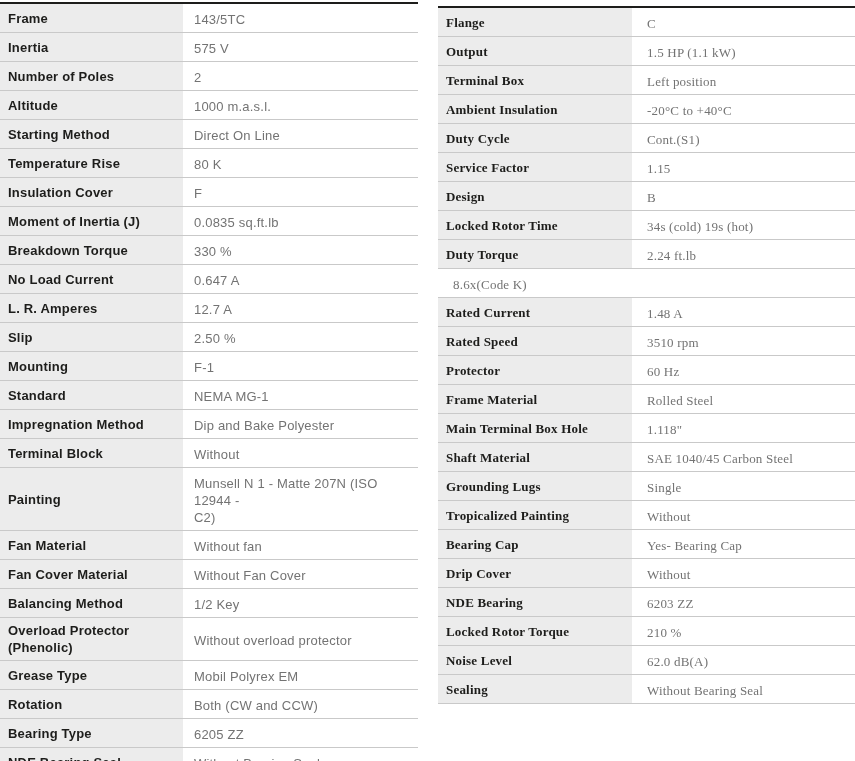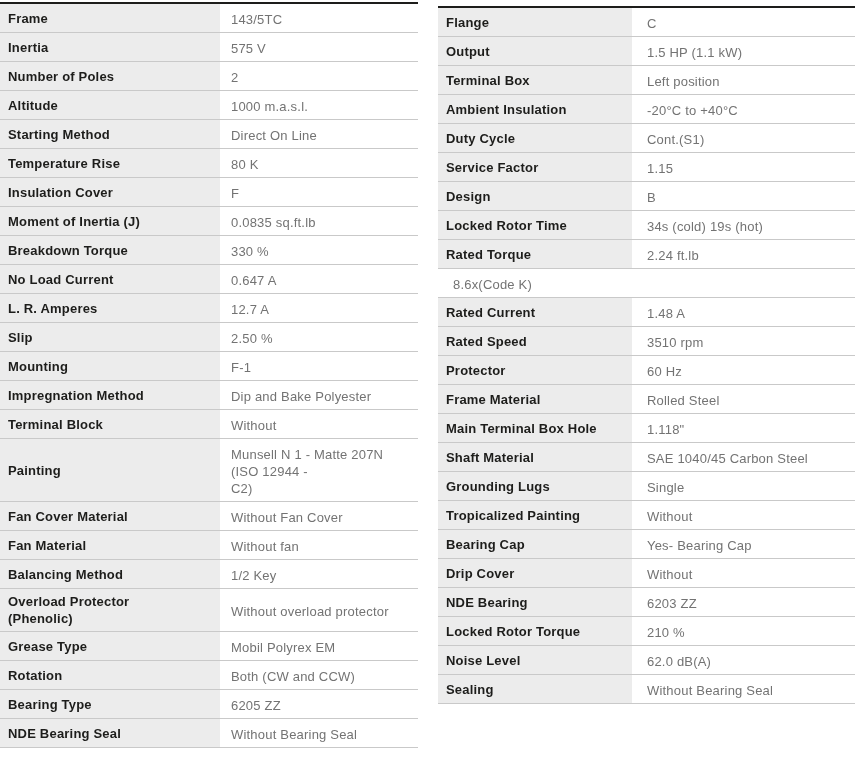"Frame" .left-table .cell-label { width: 220px -> 183px }
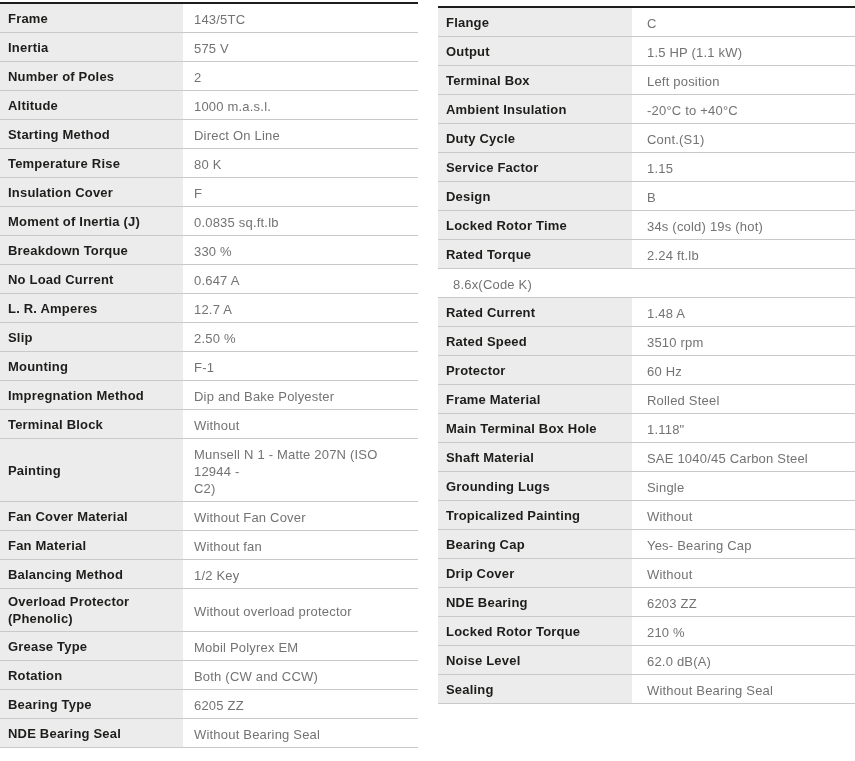"Flange" .right-table { font-family: none -> Liberation Serif, serif }
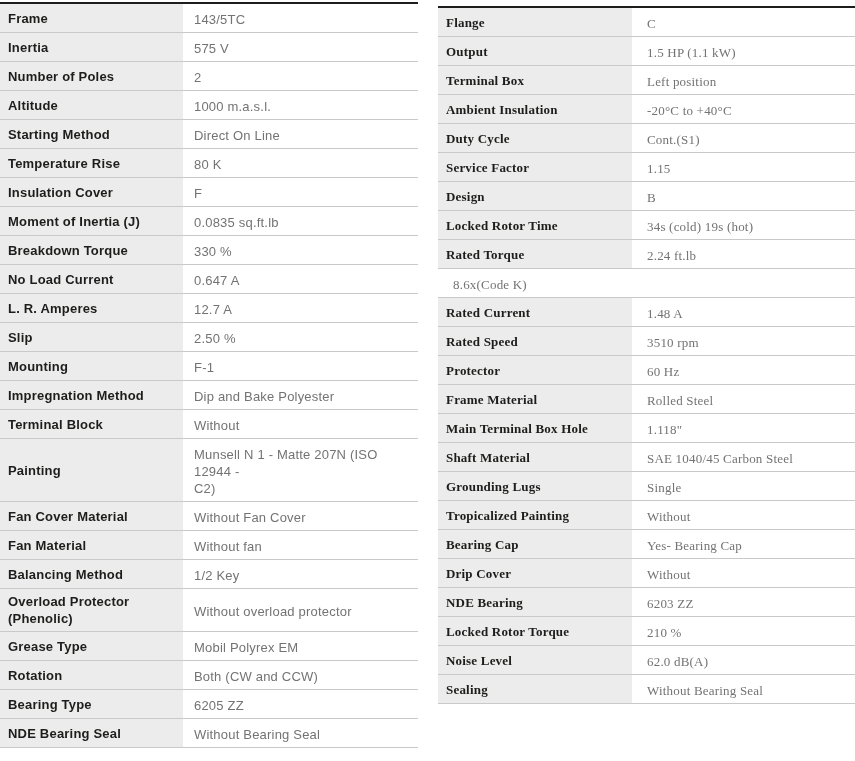"Rated Torque" div.cell-label { text: Rated -> Duty }
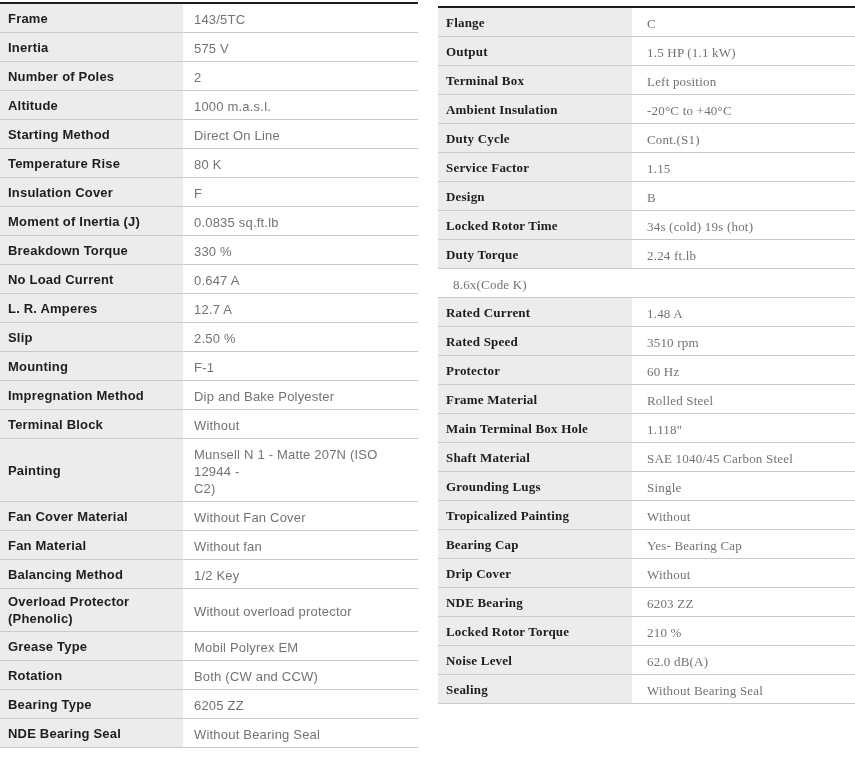"Standard" div.row { html: none -> <div> <div>Standard</div> <div>NEMA MG-1</div> </div> }
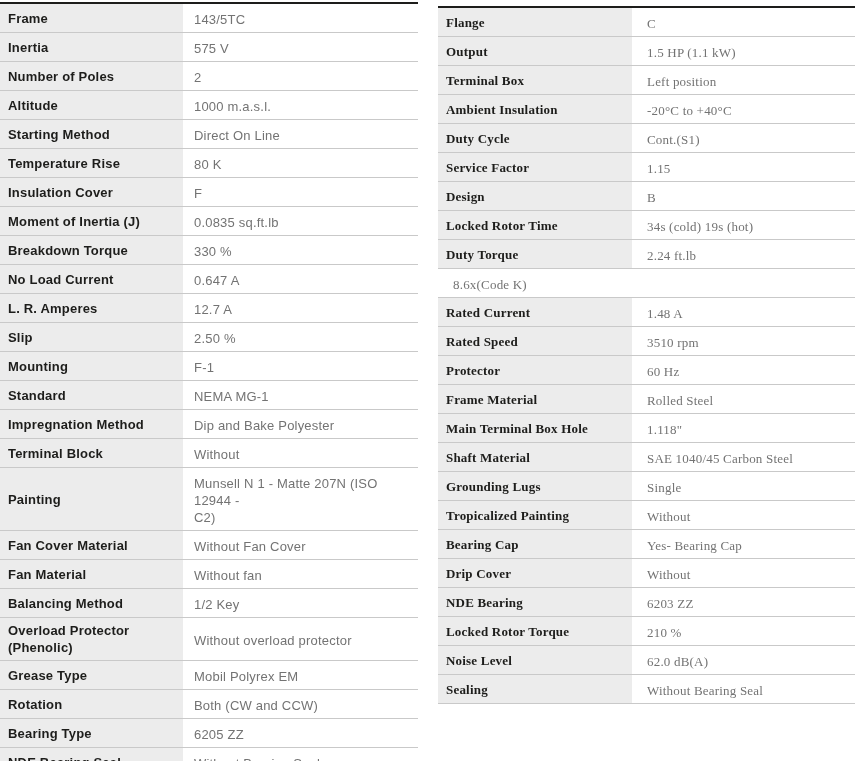"Fan Cover Material" div.row { order: before "Fan Material" -> after "Fan Material" }
